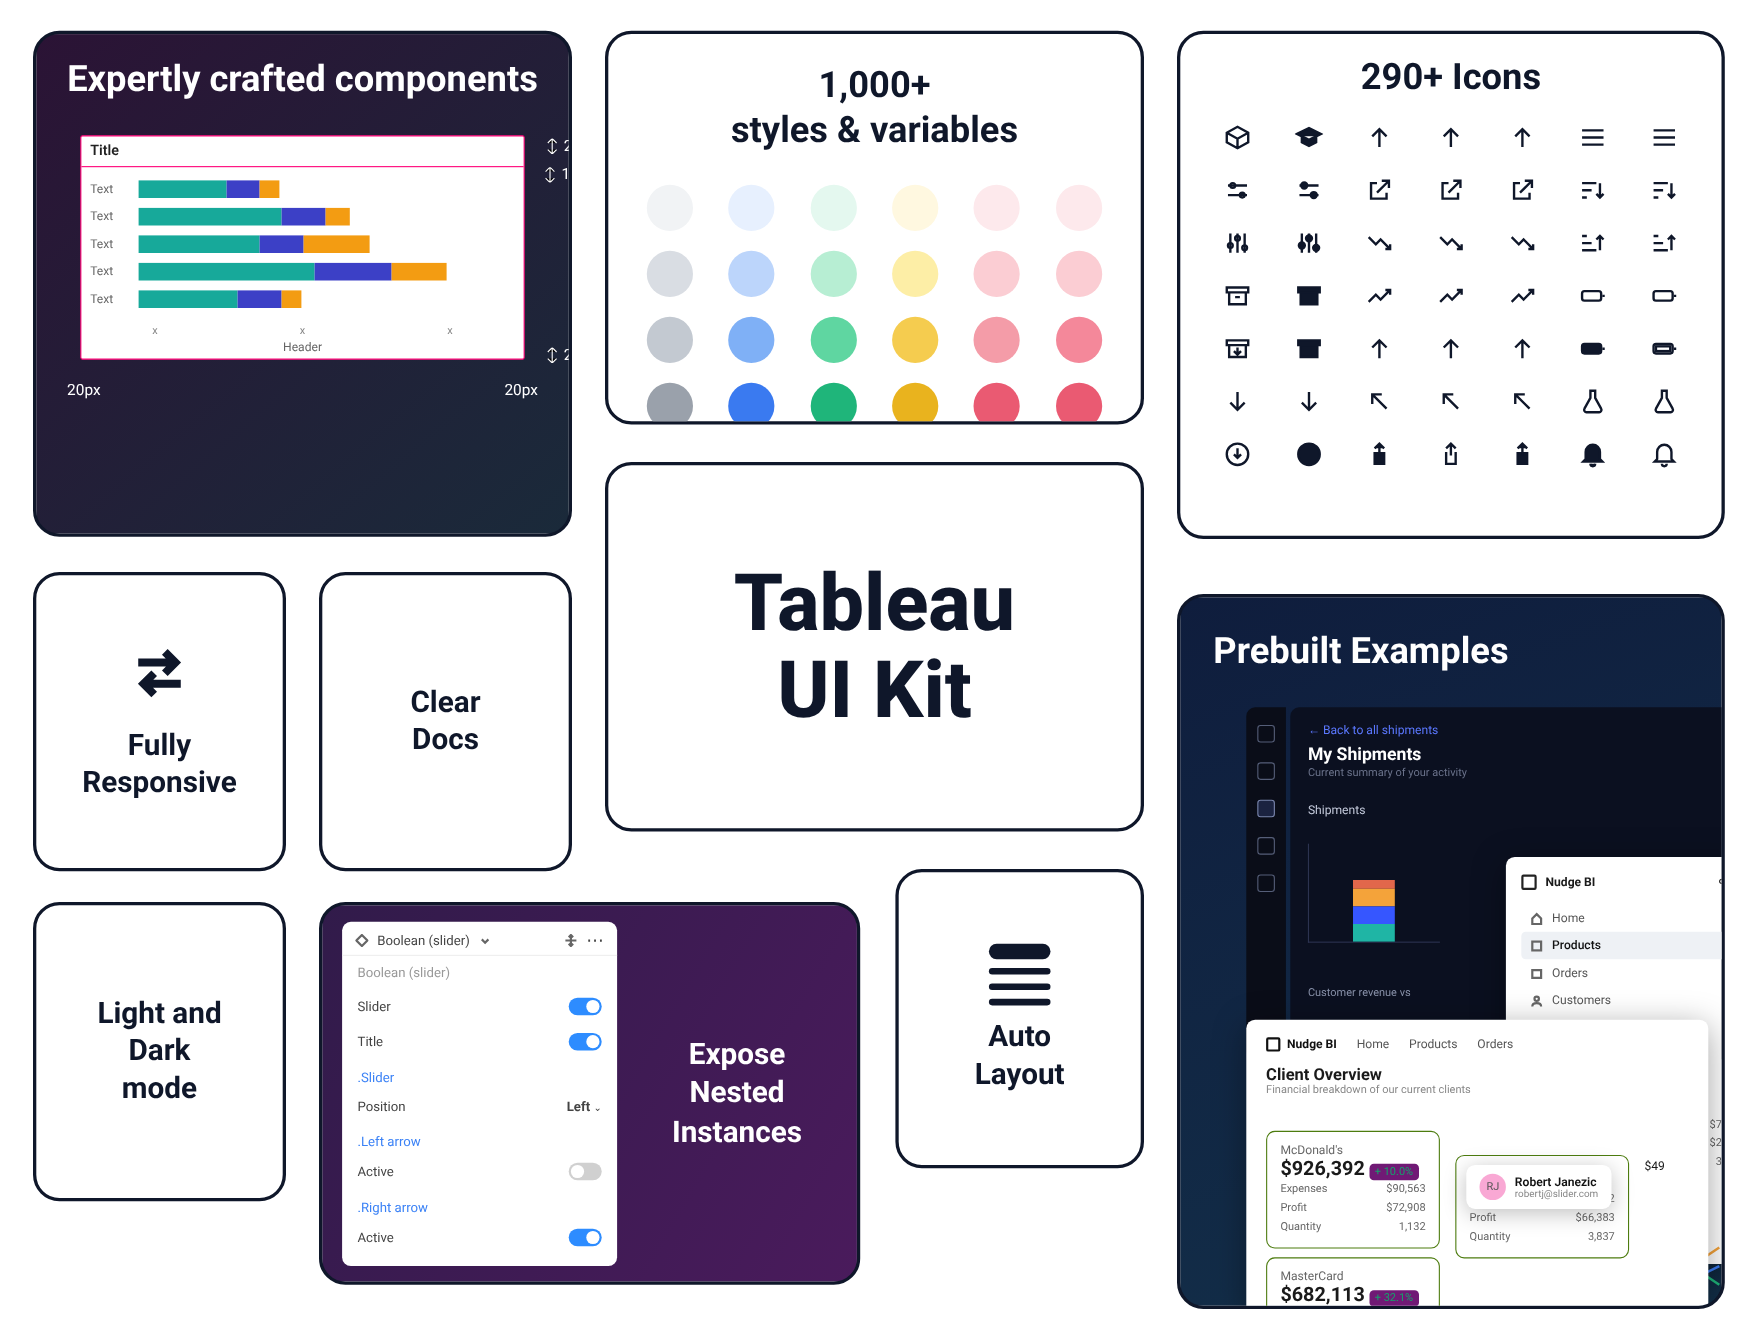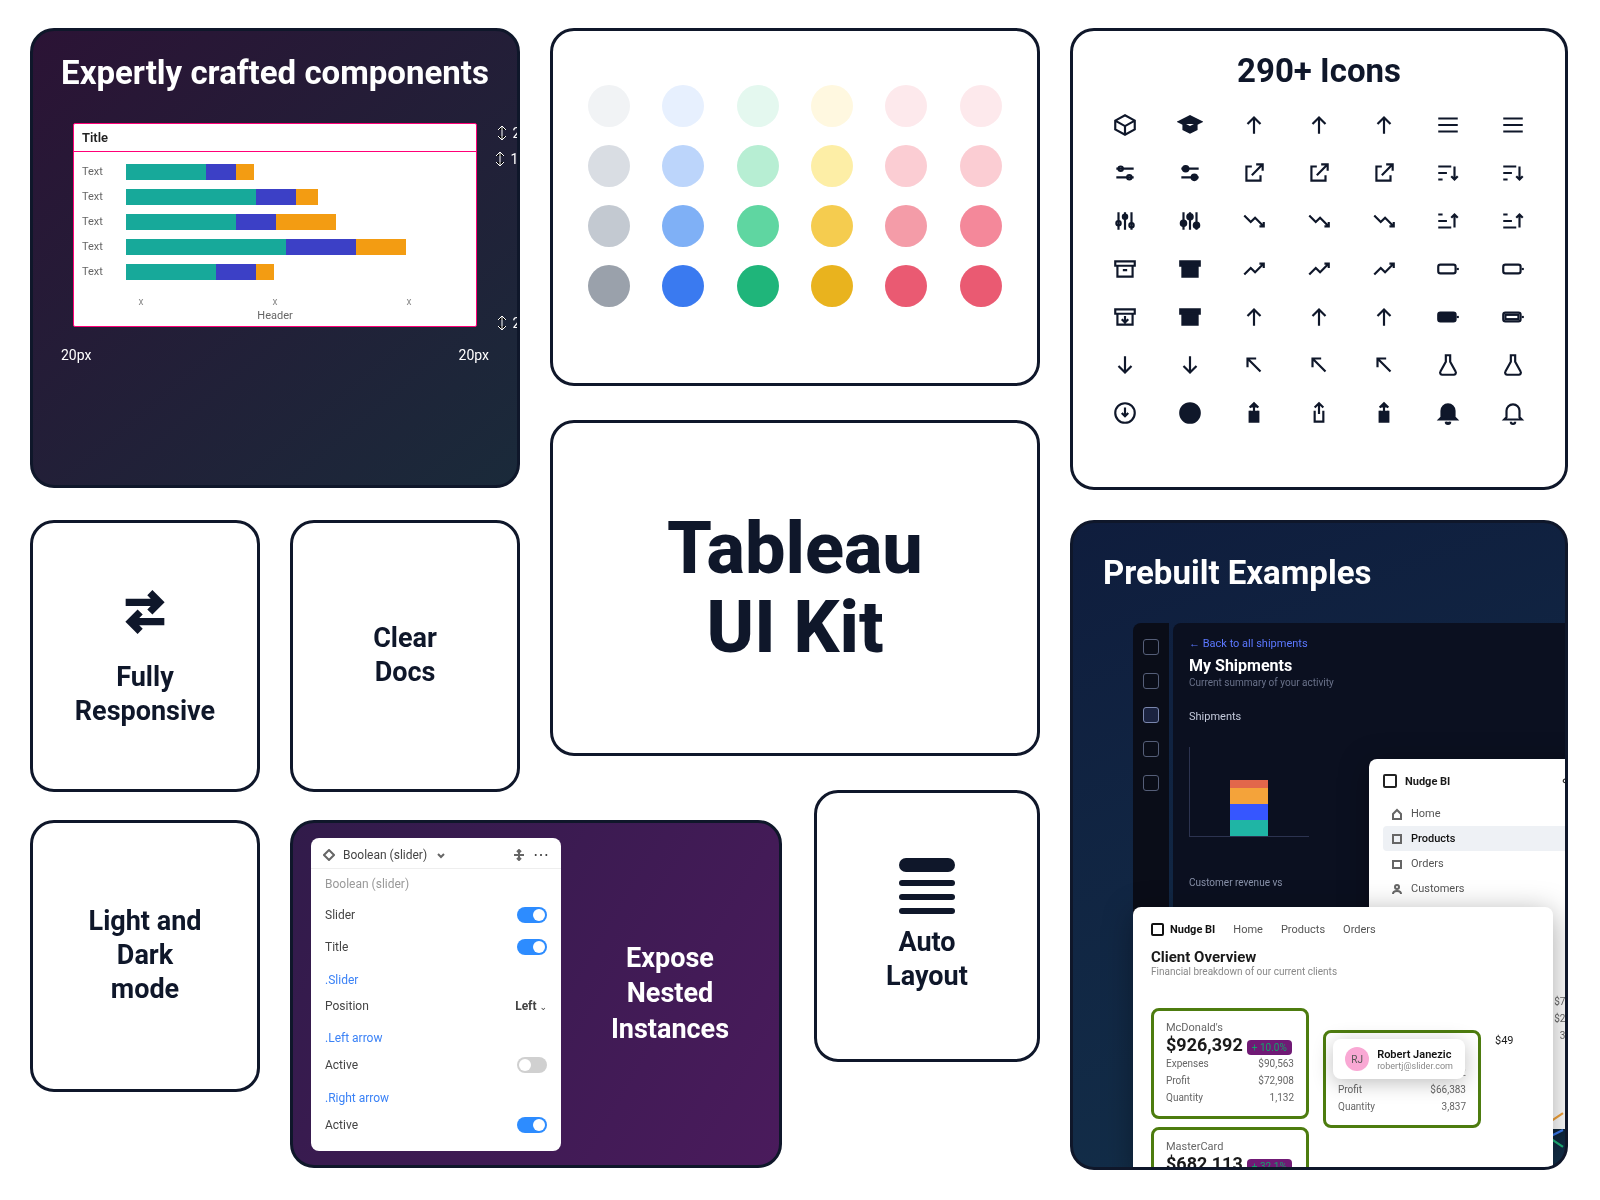"1,000+" h2 { html: none -> <h2>1,000+ styles &amp; variables</h2> }
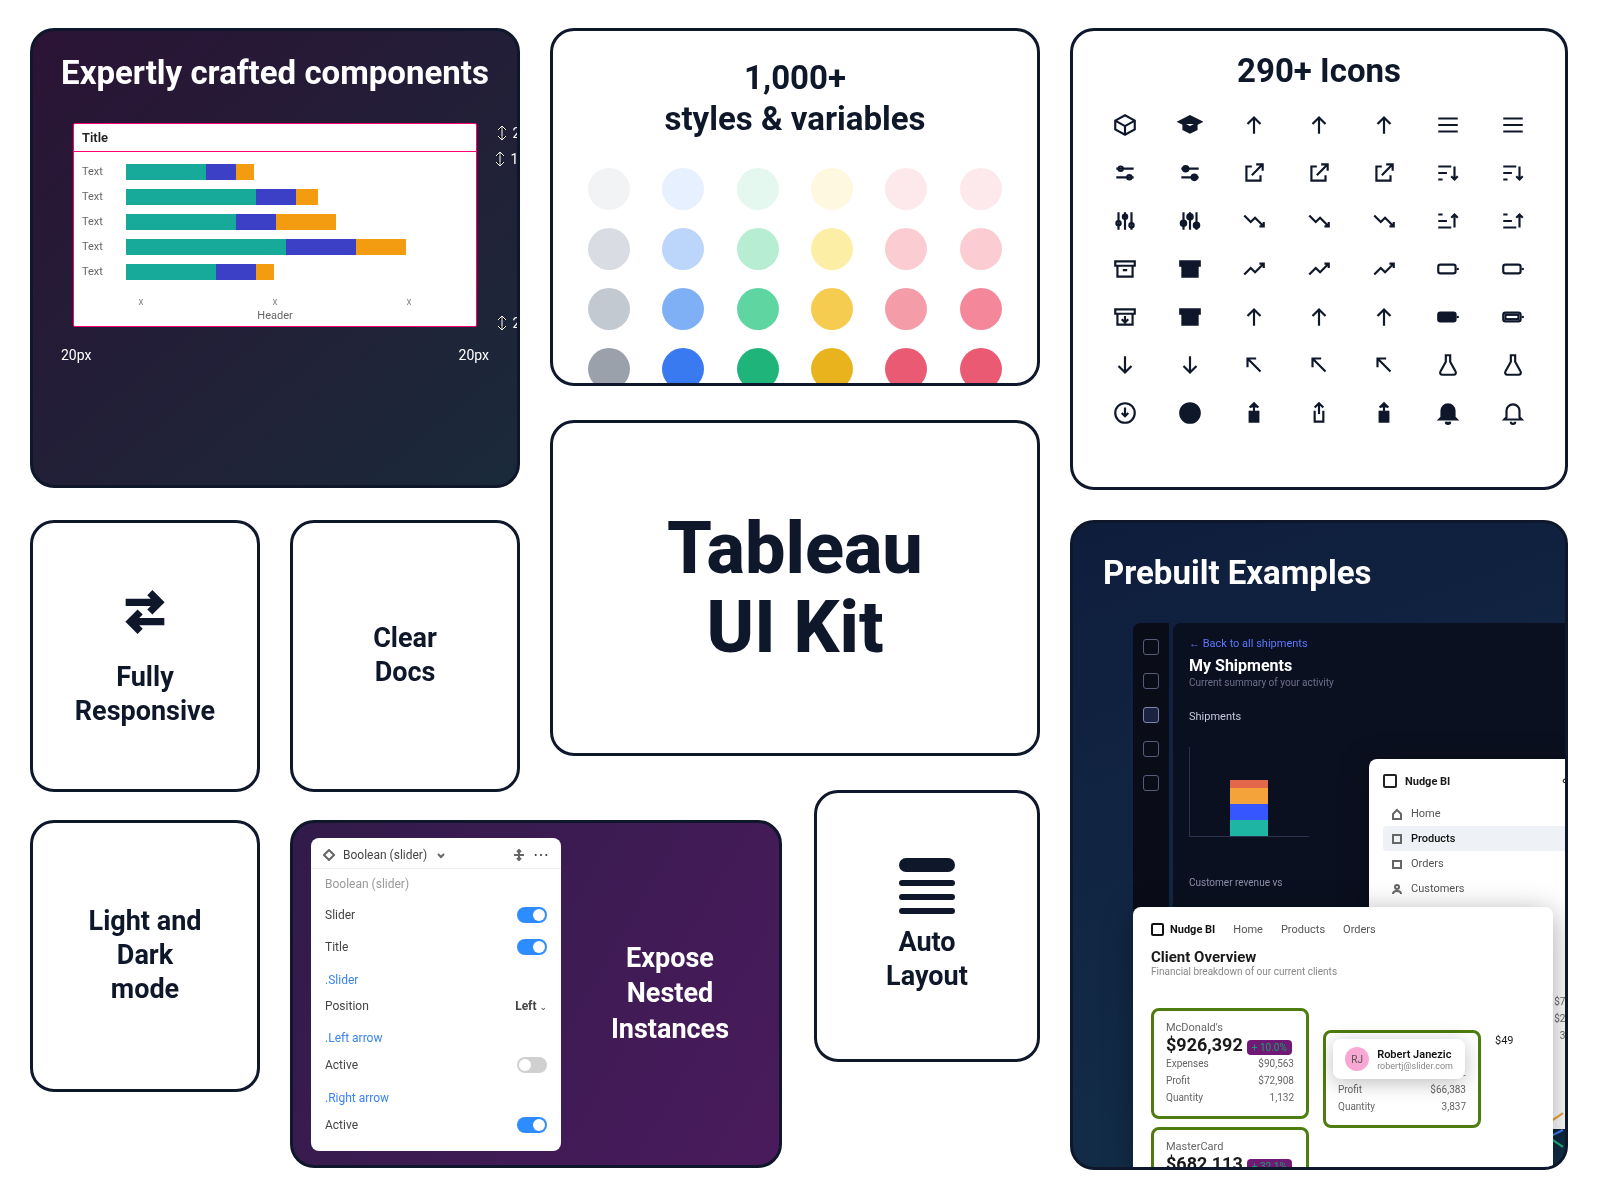"Prebuilt Examples" #c10 { top: 520px -> 540px }
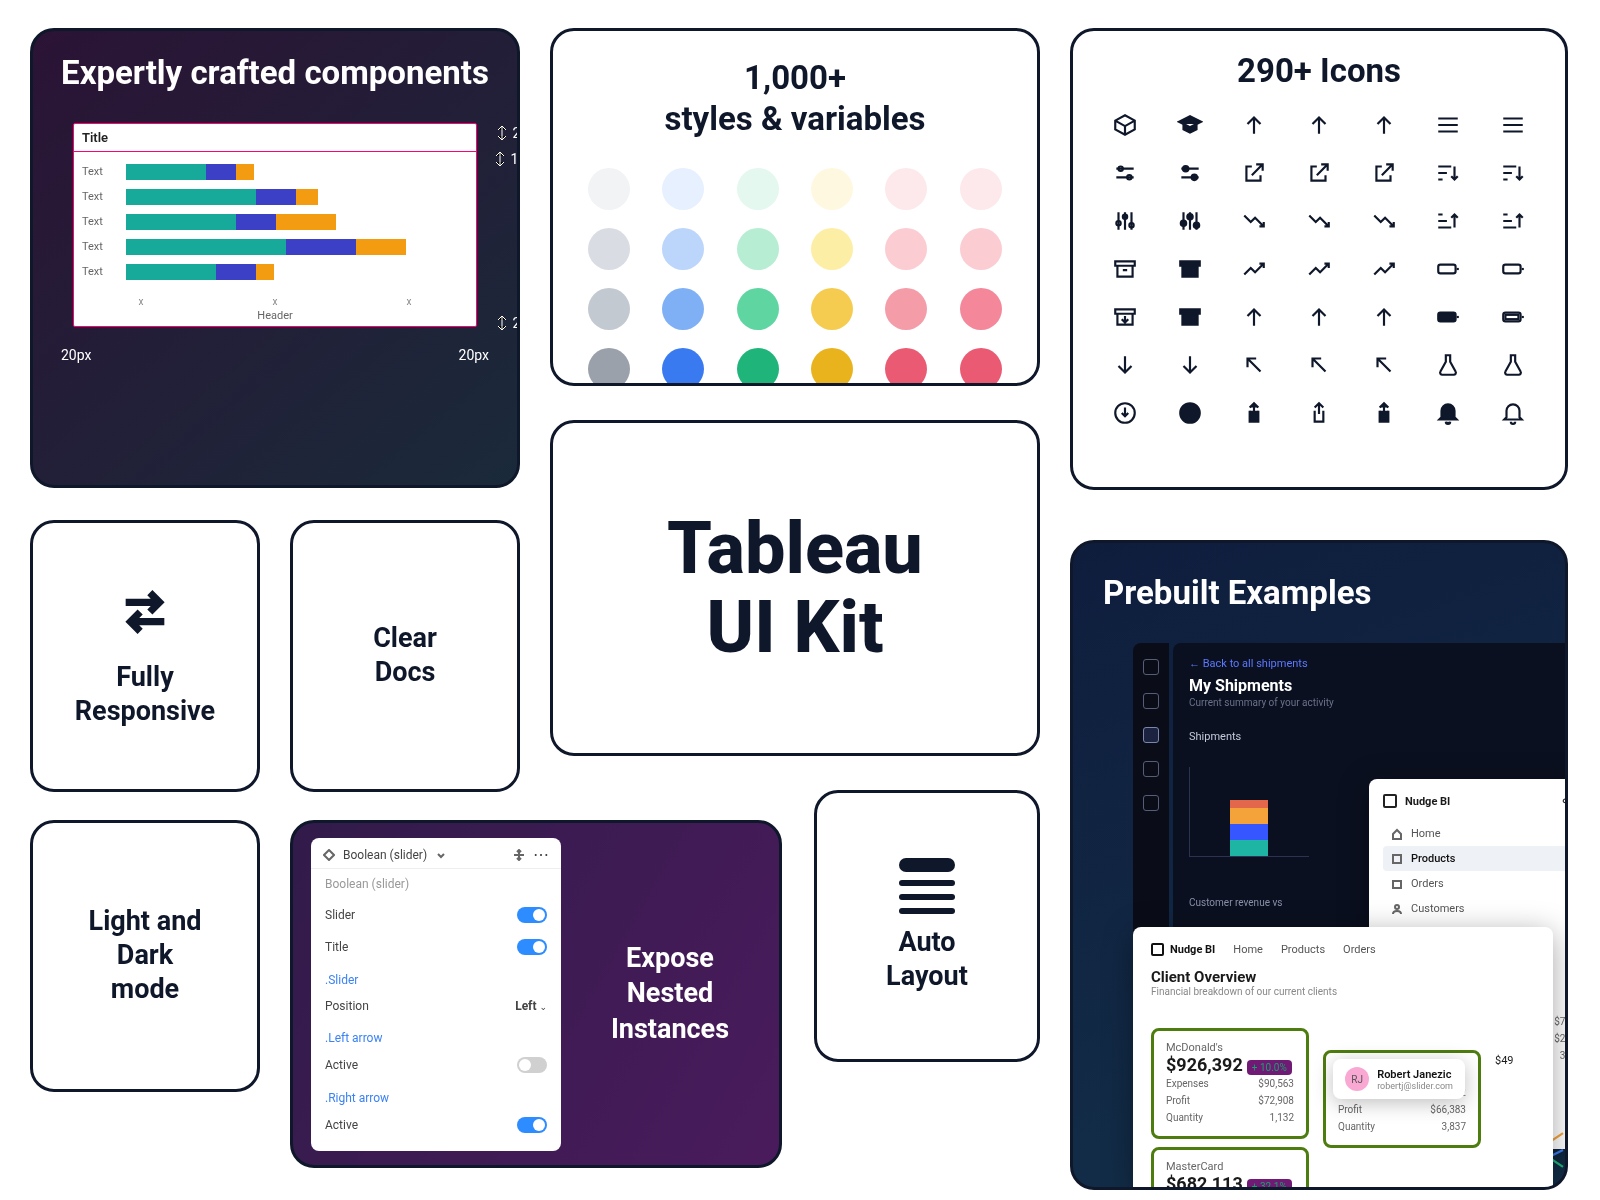"McDonald's" .client-row { border: 3px solid #4d7c0f -> 1px solid #4d7c0f }
